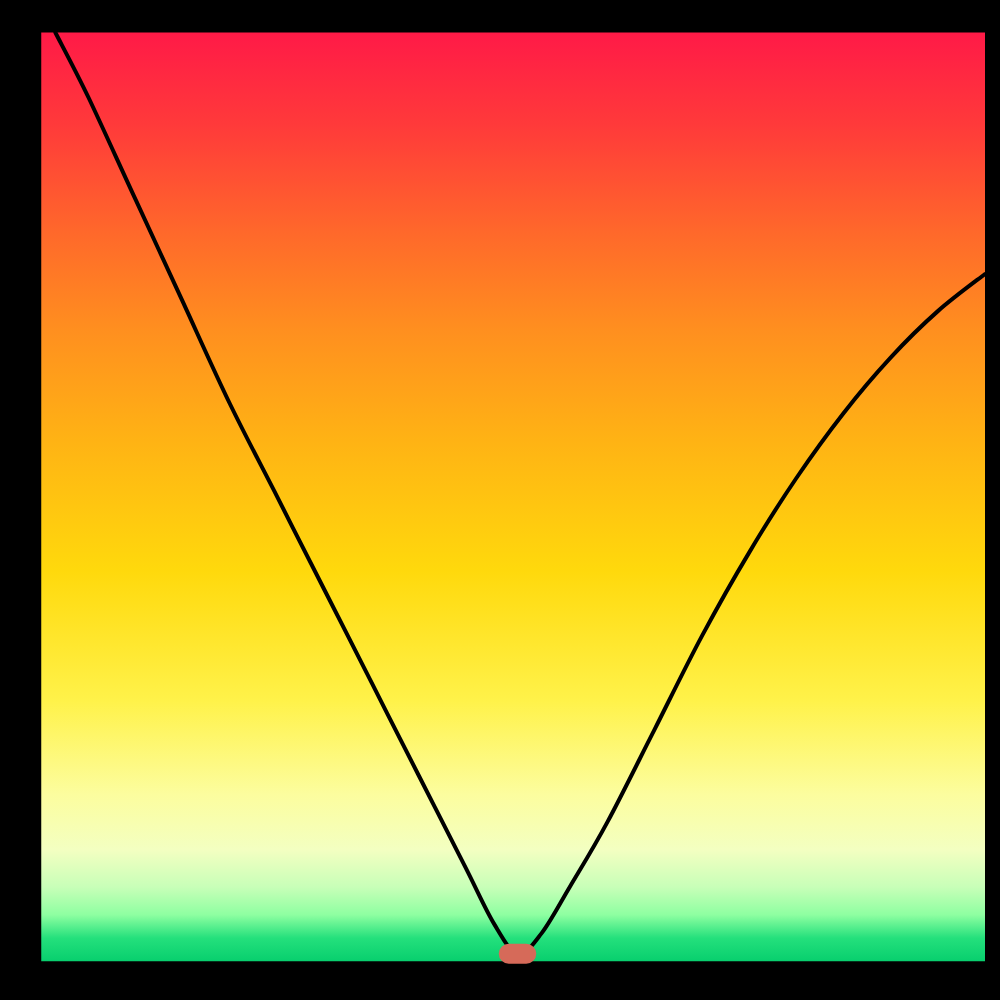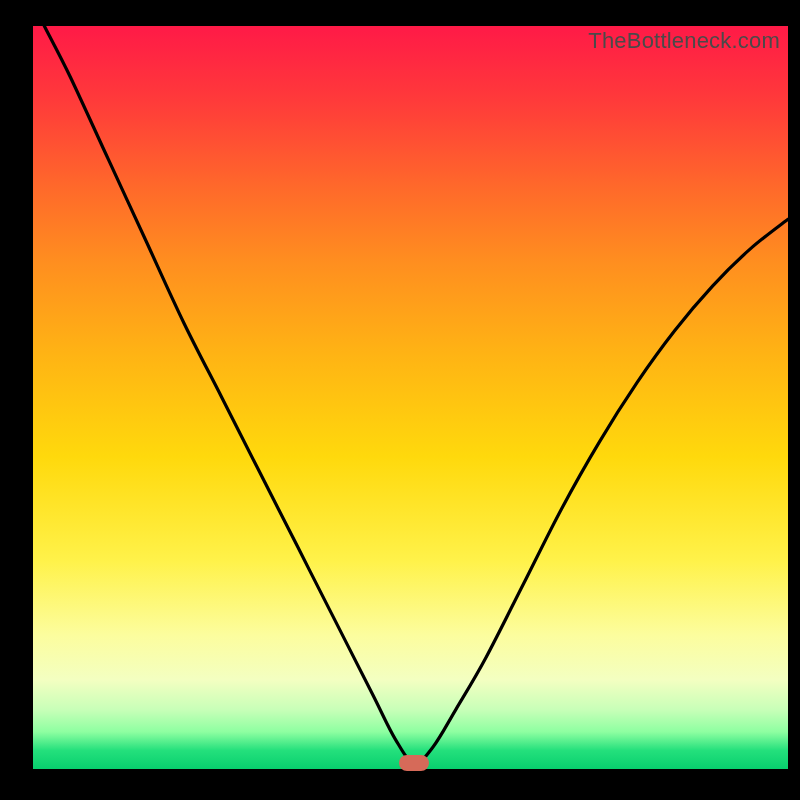"TheBottleneck.com" div.watermark { html: <div>TheBottleneck.com</div> -> none }
